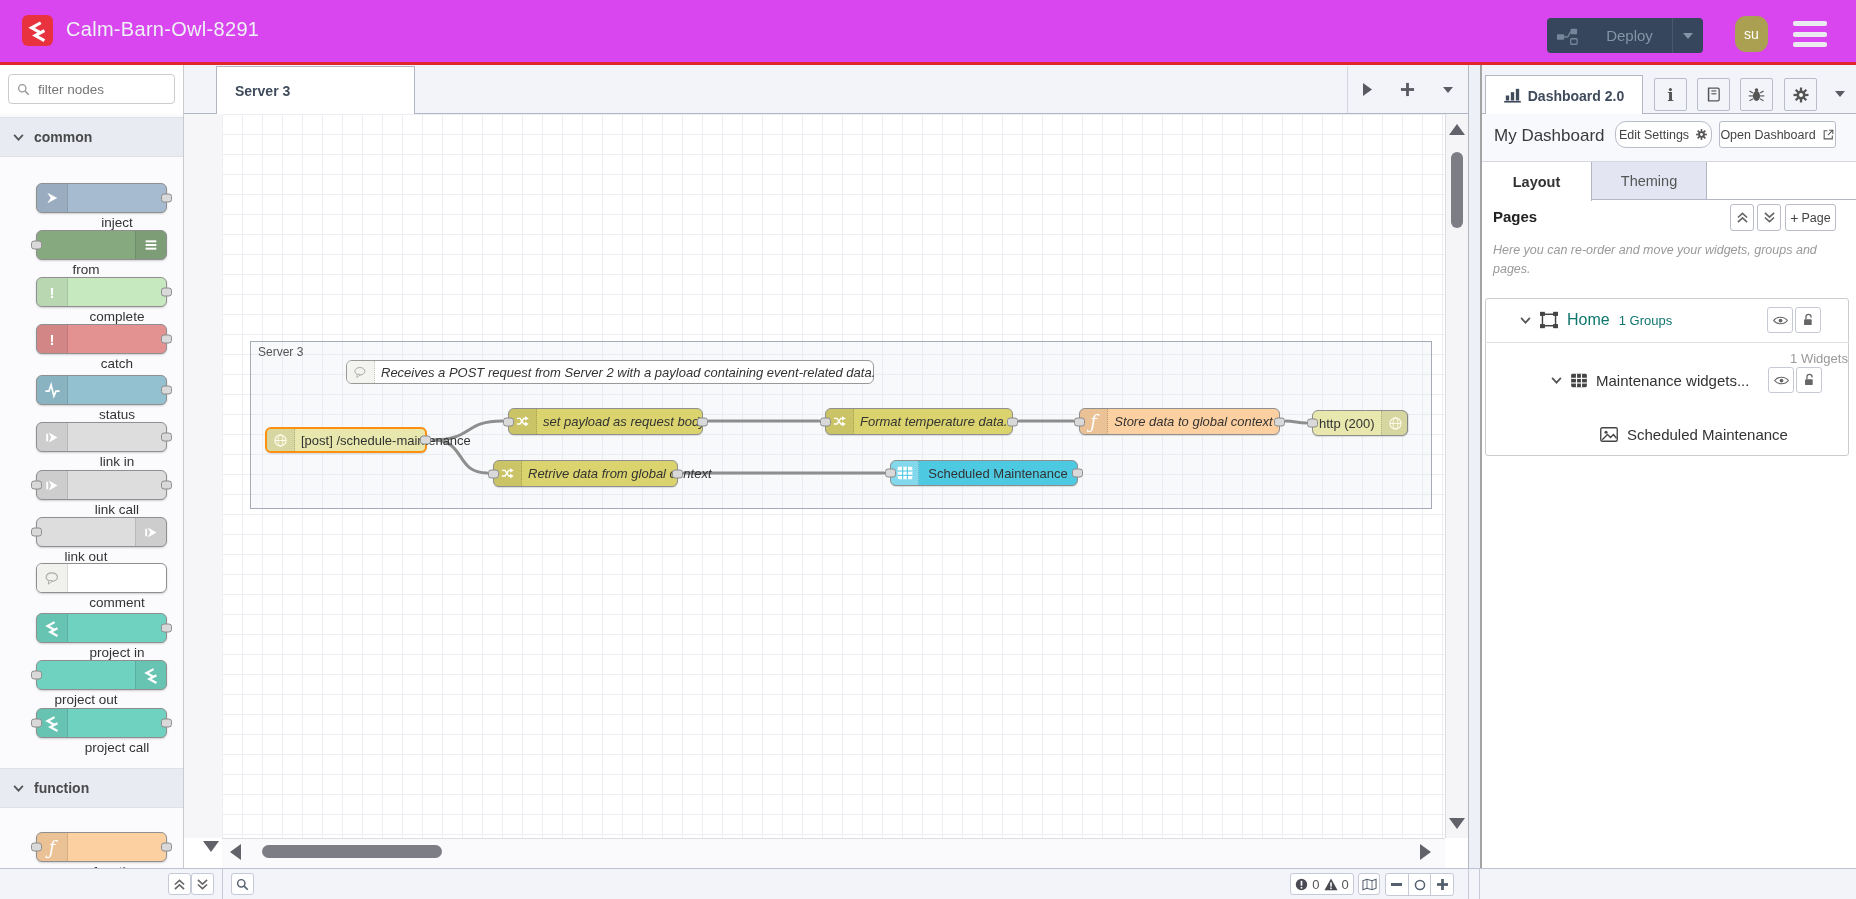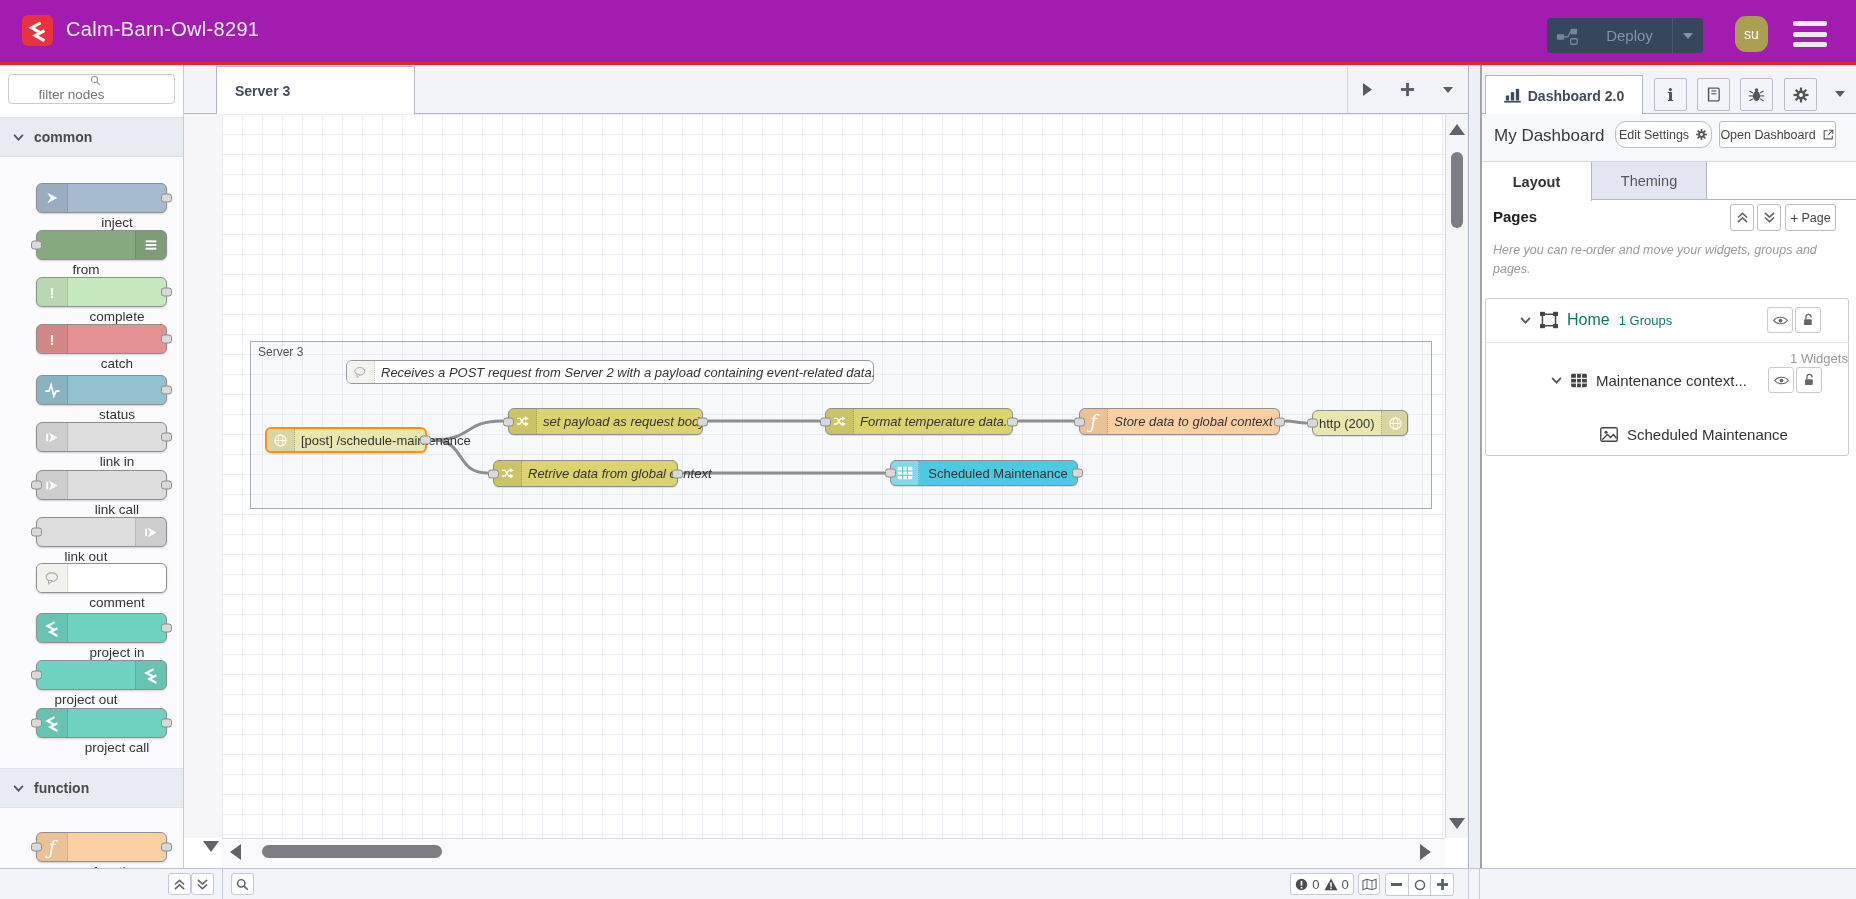"Calm-Barn-Owl-8291" .header { background: #a21caf -> #d946ef }
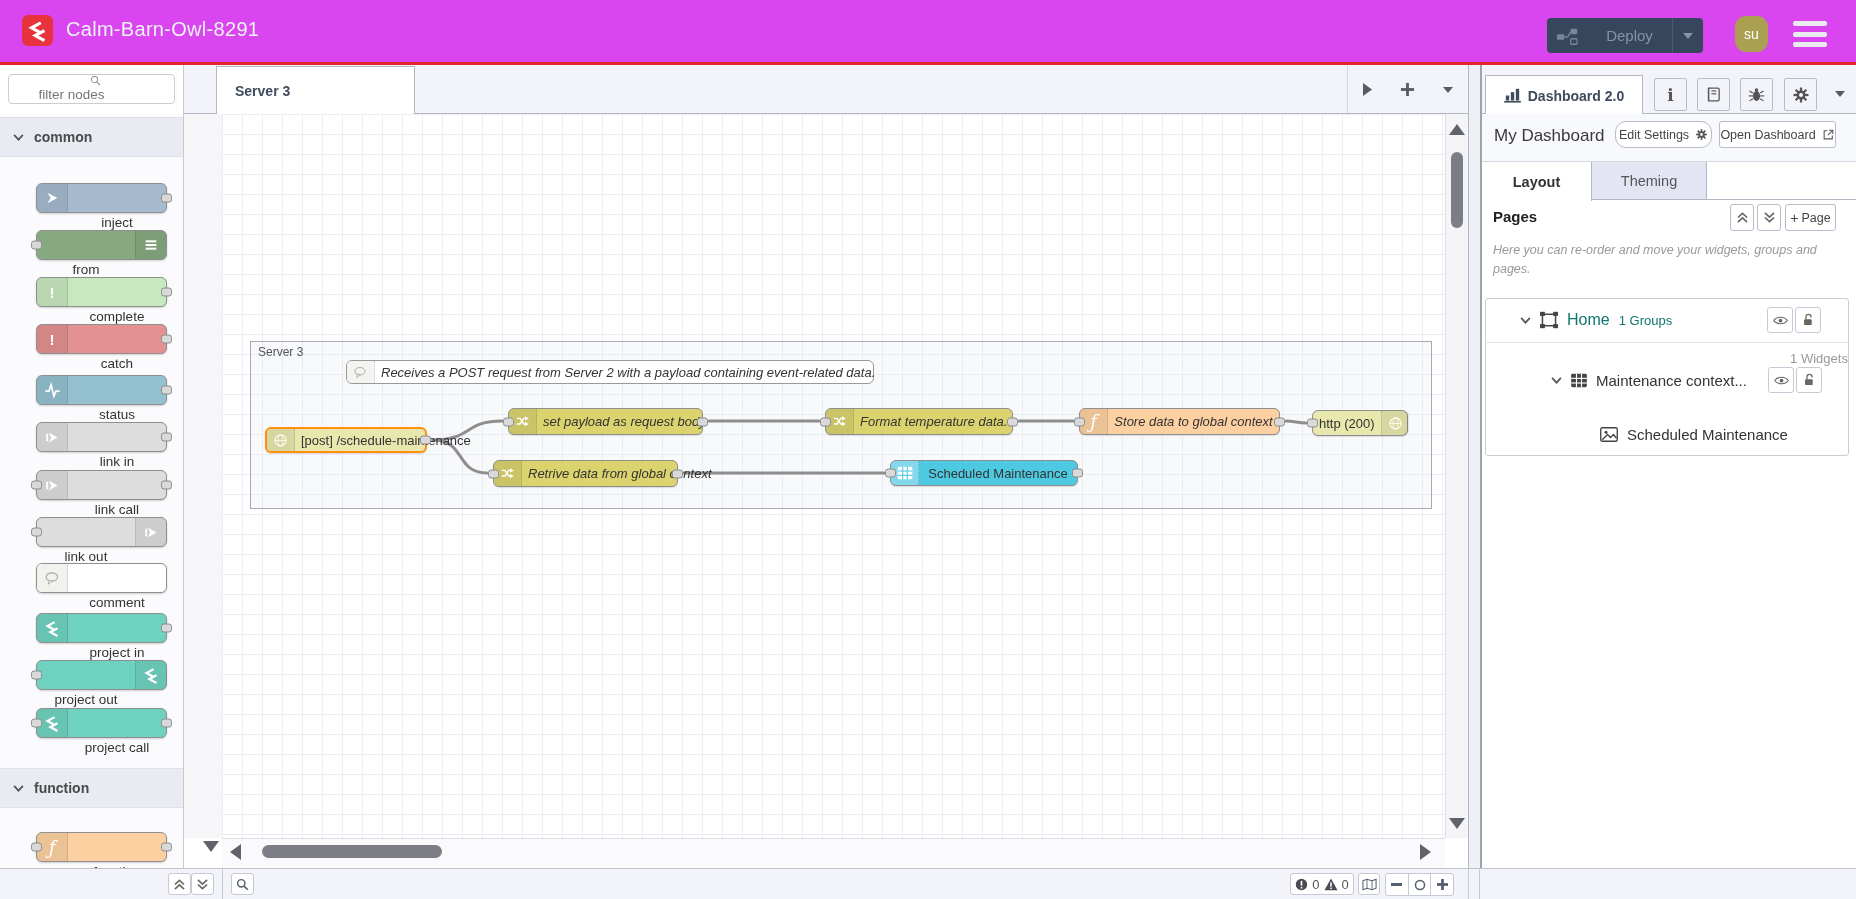"filter nodes" .filter { flex-direction: column -> none }
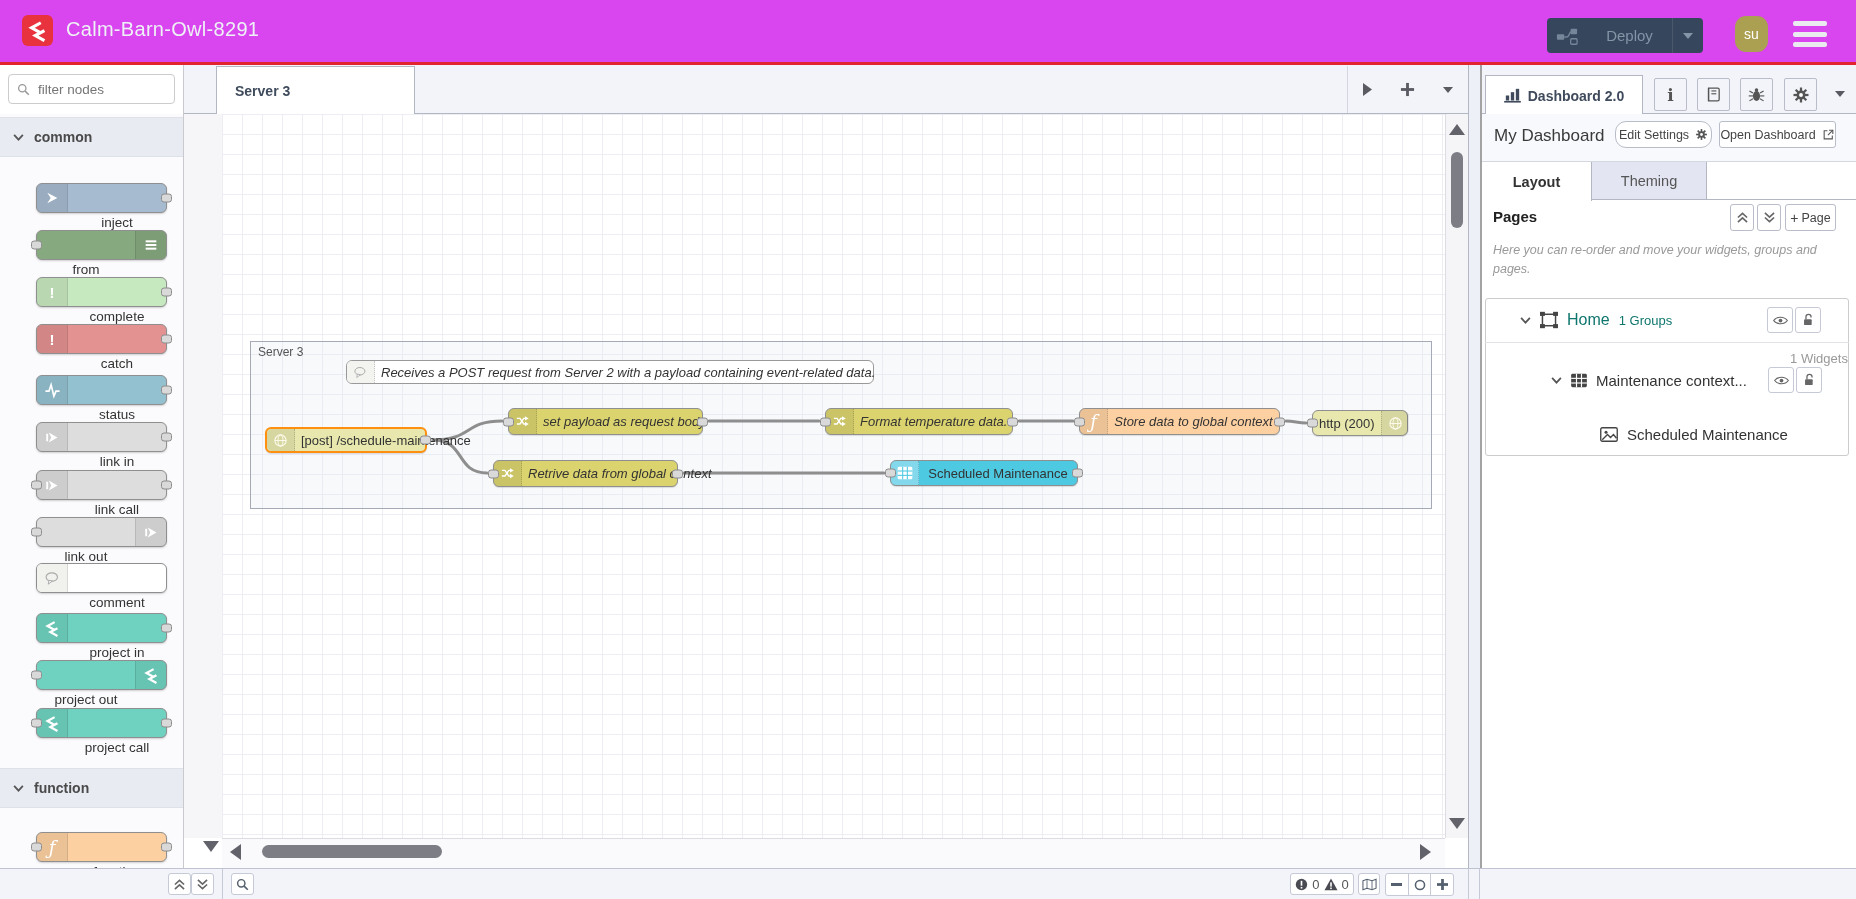"Maintenance context..." span { text: context -> widgets }
